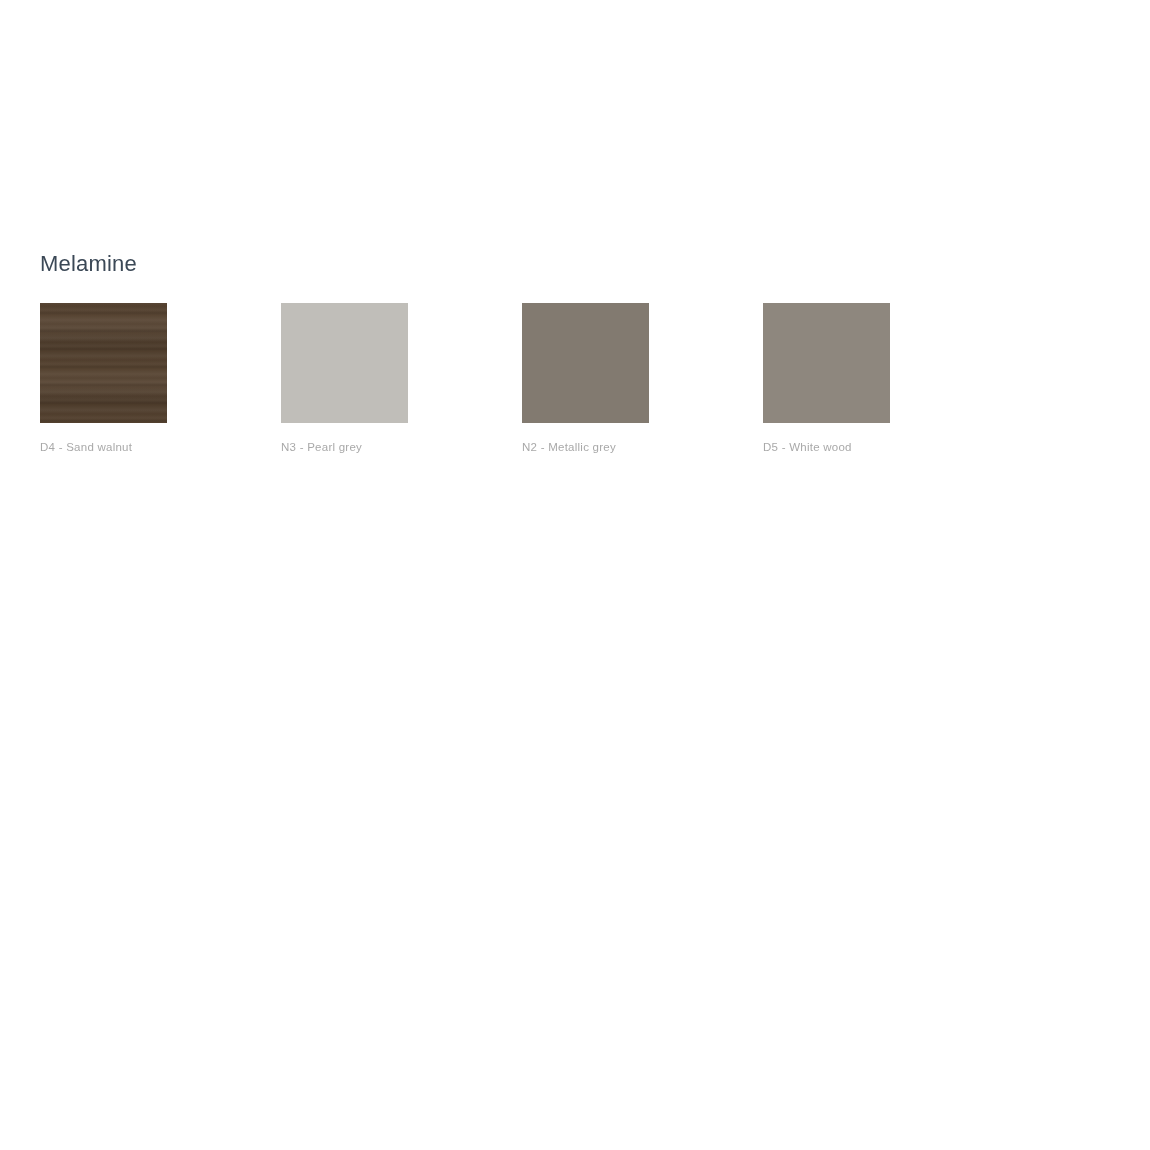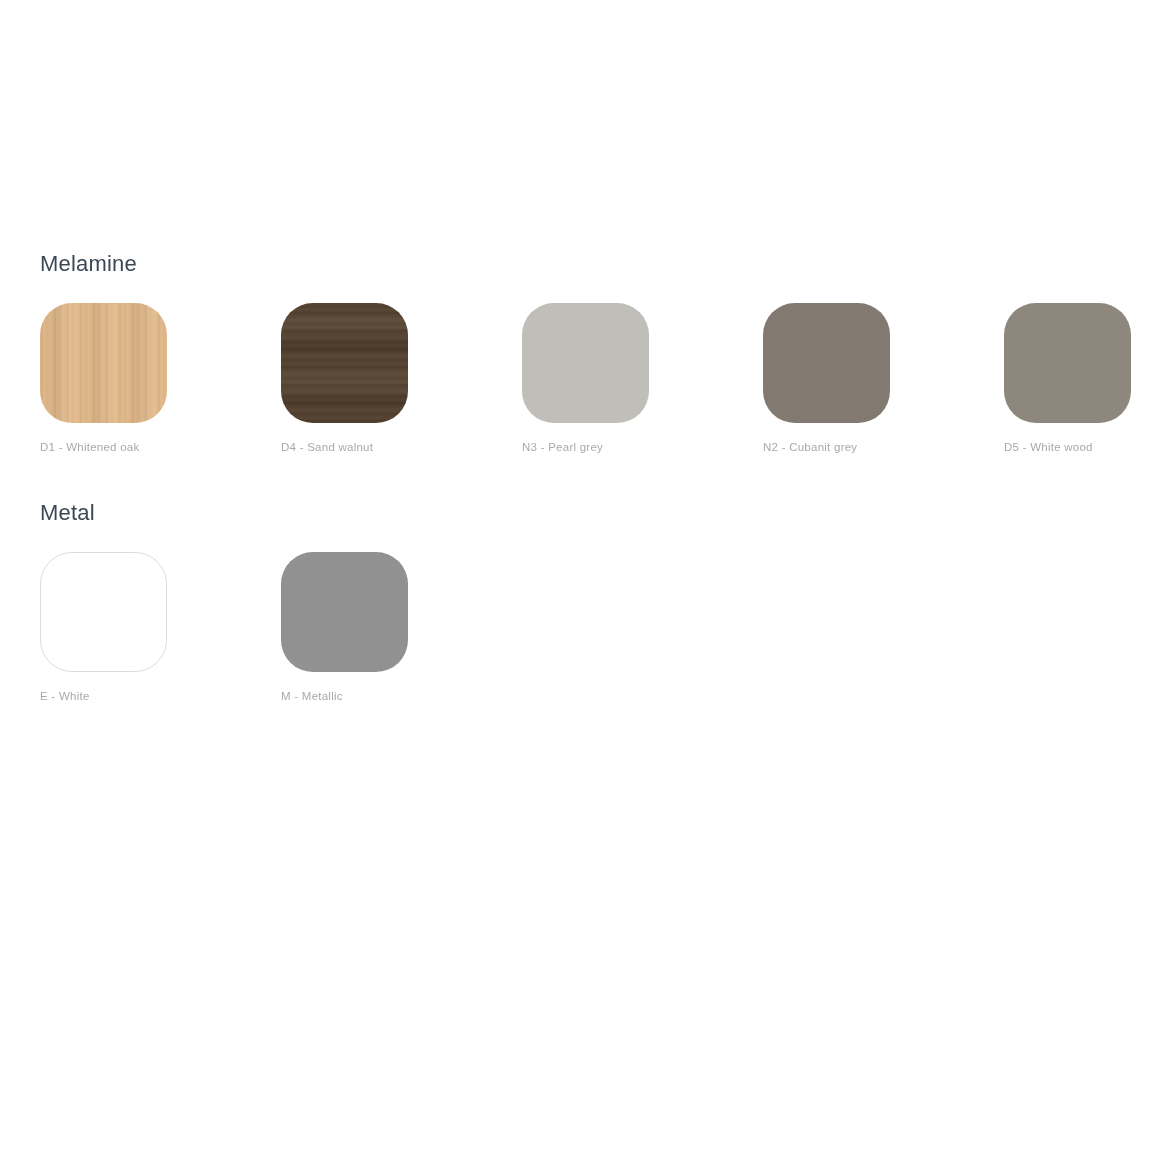"Melamine" * { border-radius: 32px -> none }
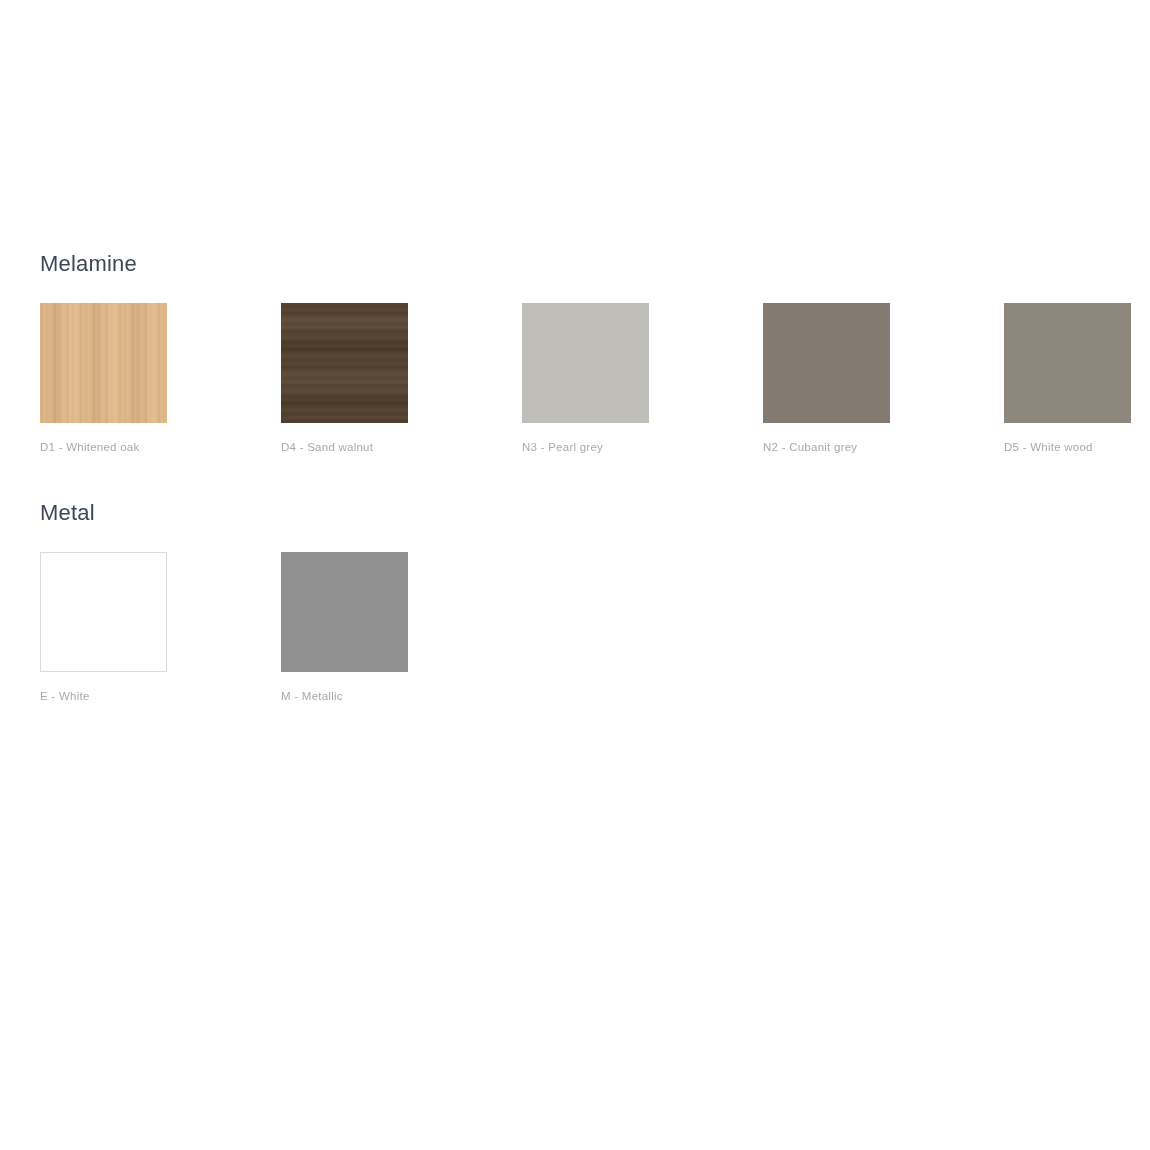"D1 - Whitened oak" div.swatch-cell { html: <div> <div></div> <div>D1 - Whitened oak</div> </div> -> none }
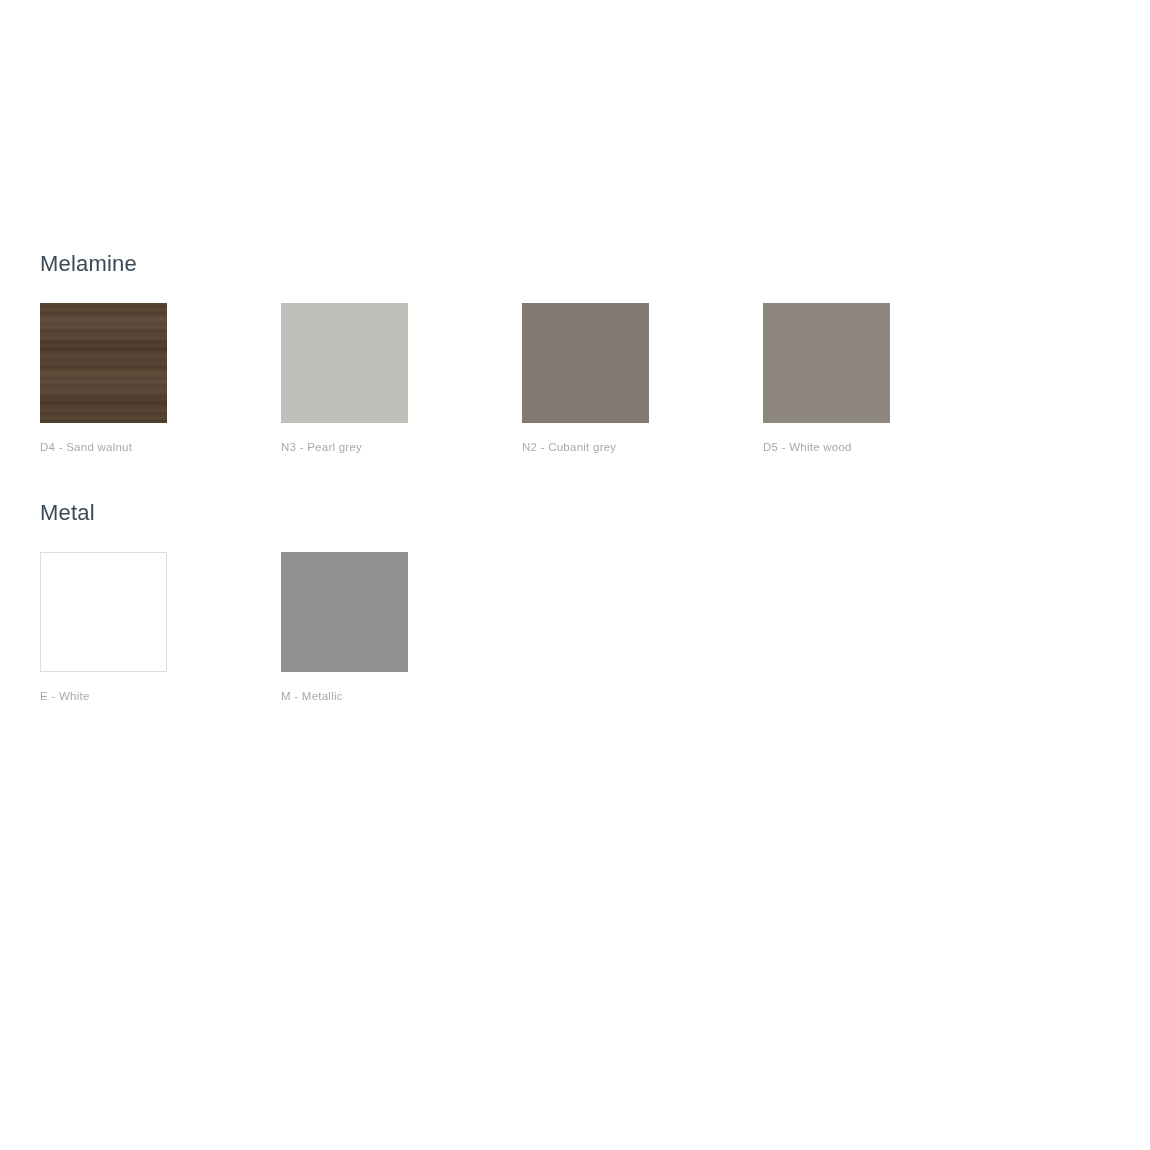"N2 - Cubanit grey" div.swatch-label { text: Cubanit -> Metallic }
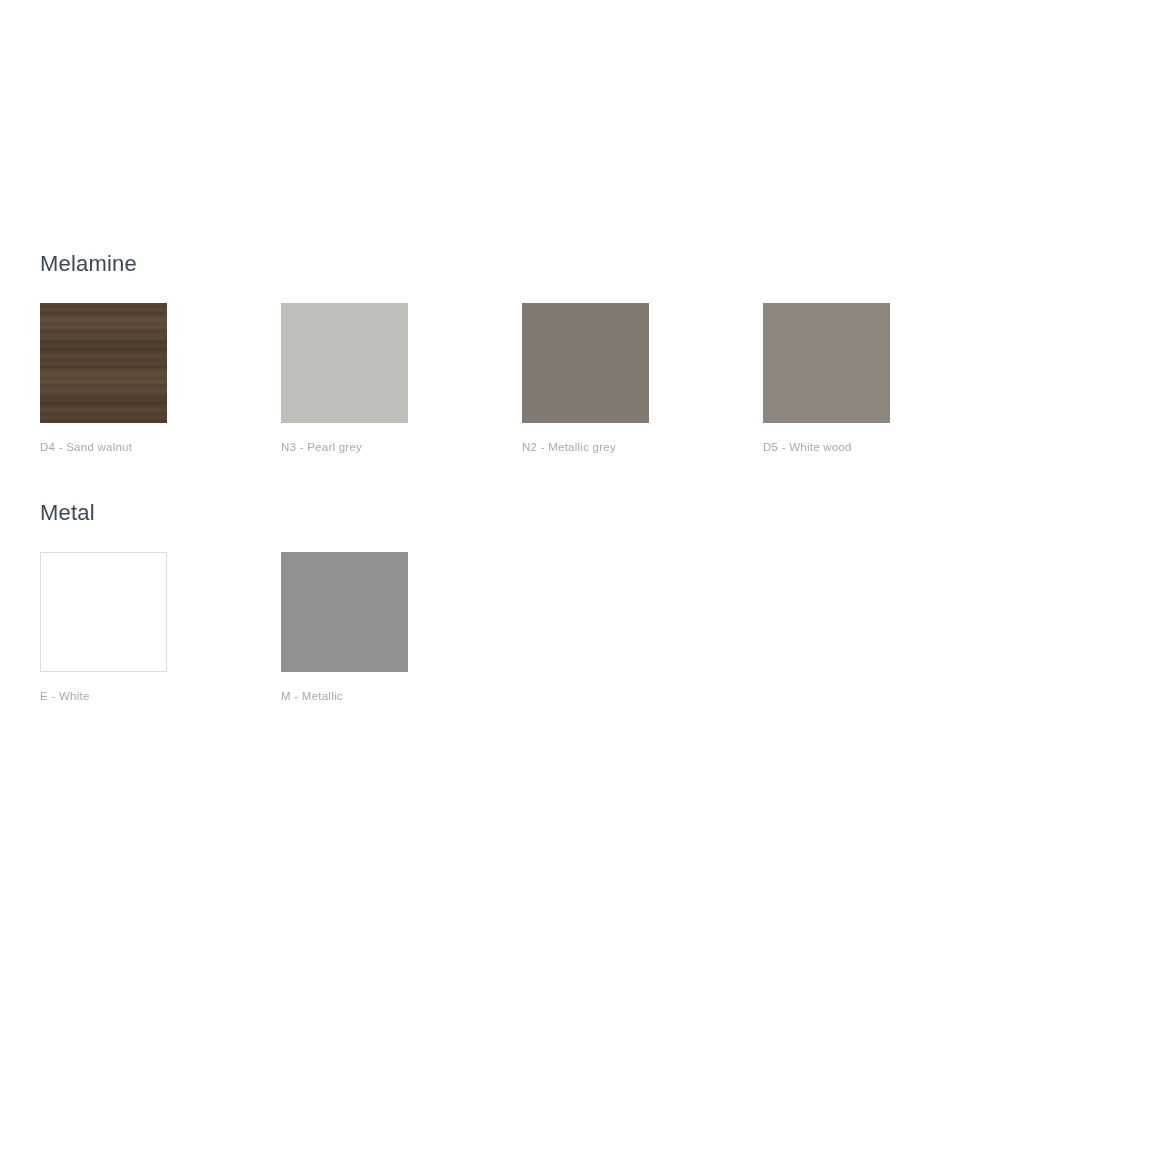"Metal" div.section { html: <div> <h2>Metal</h2> <div> <div> <div></div> <div>E - White</div> </div> <div> <div></div> <div>M - Metallic</div> </div> </div> </div> -> none }
